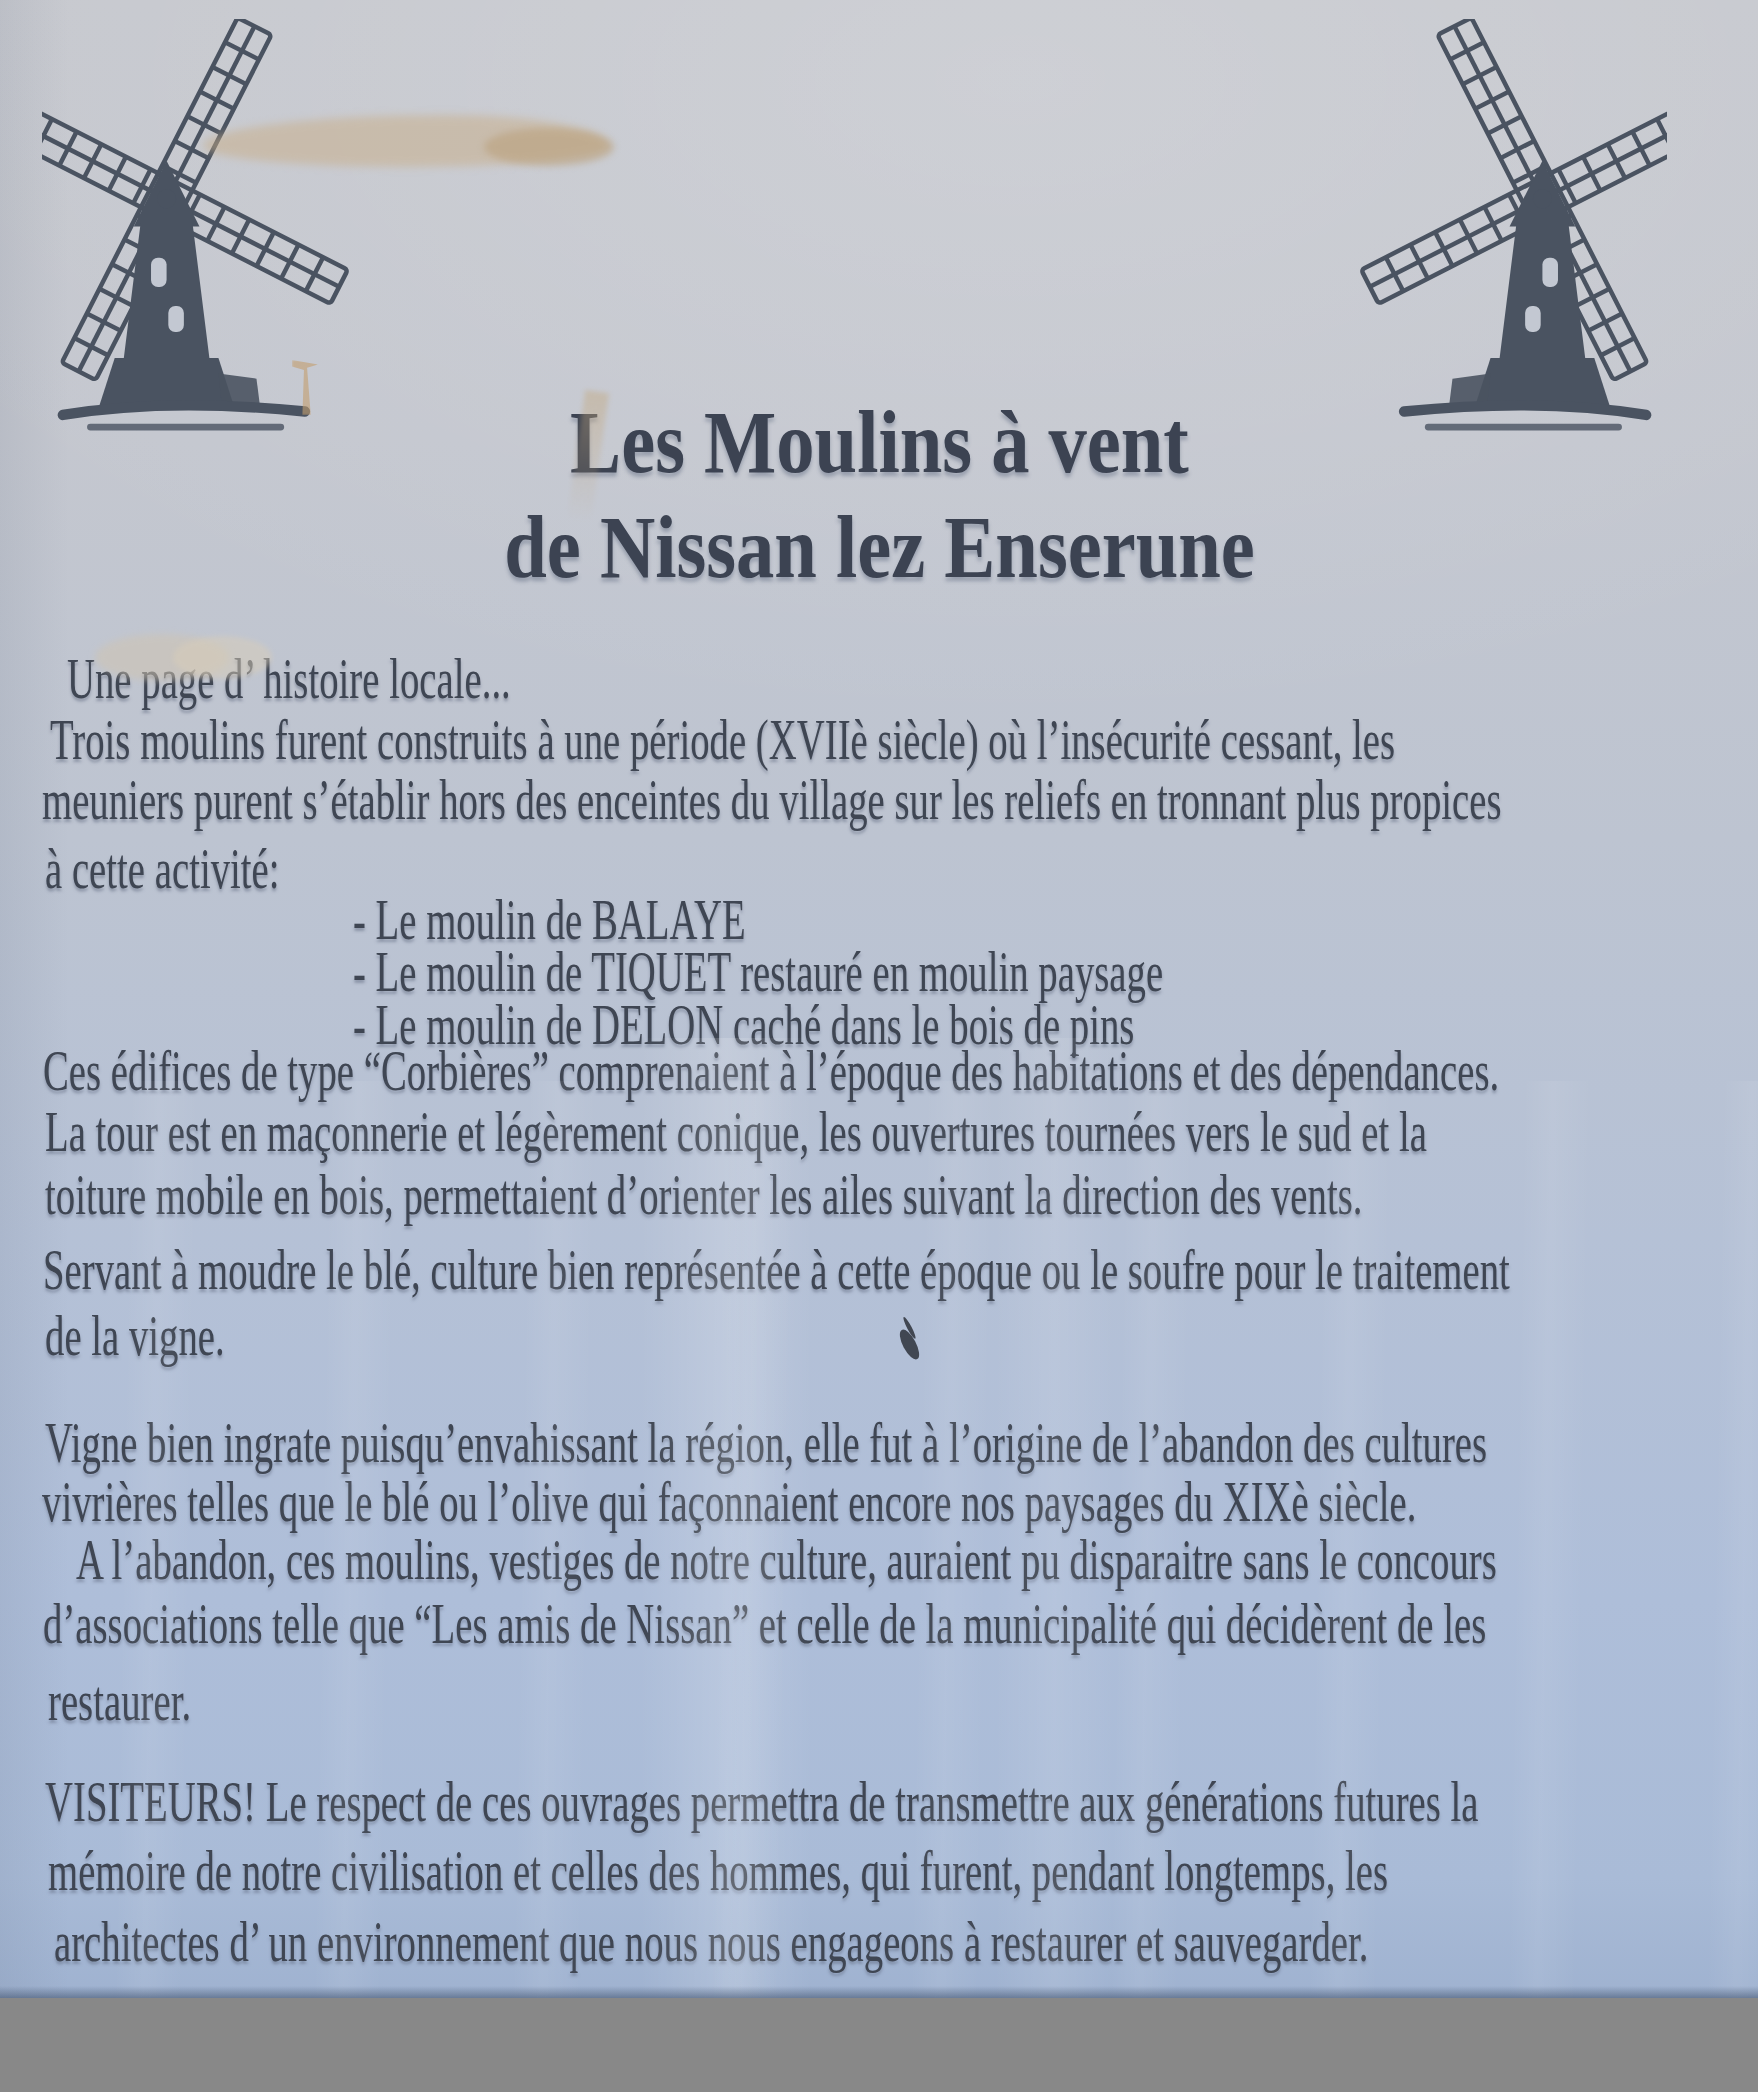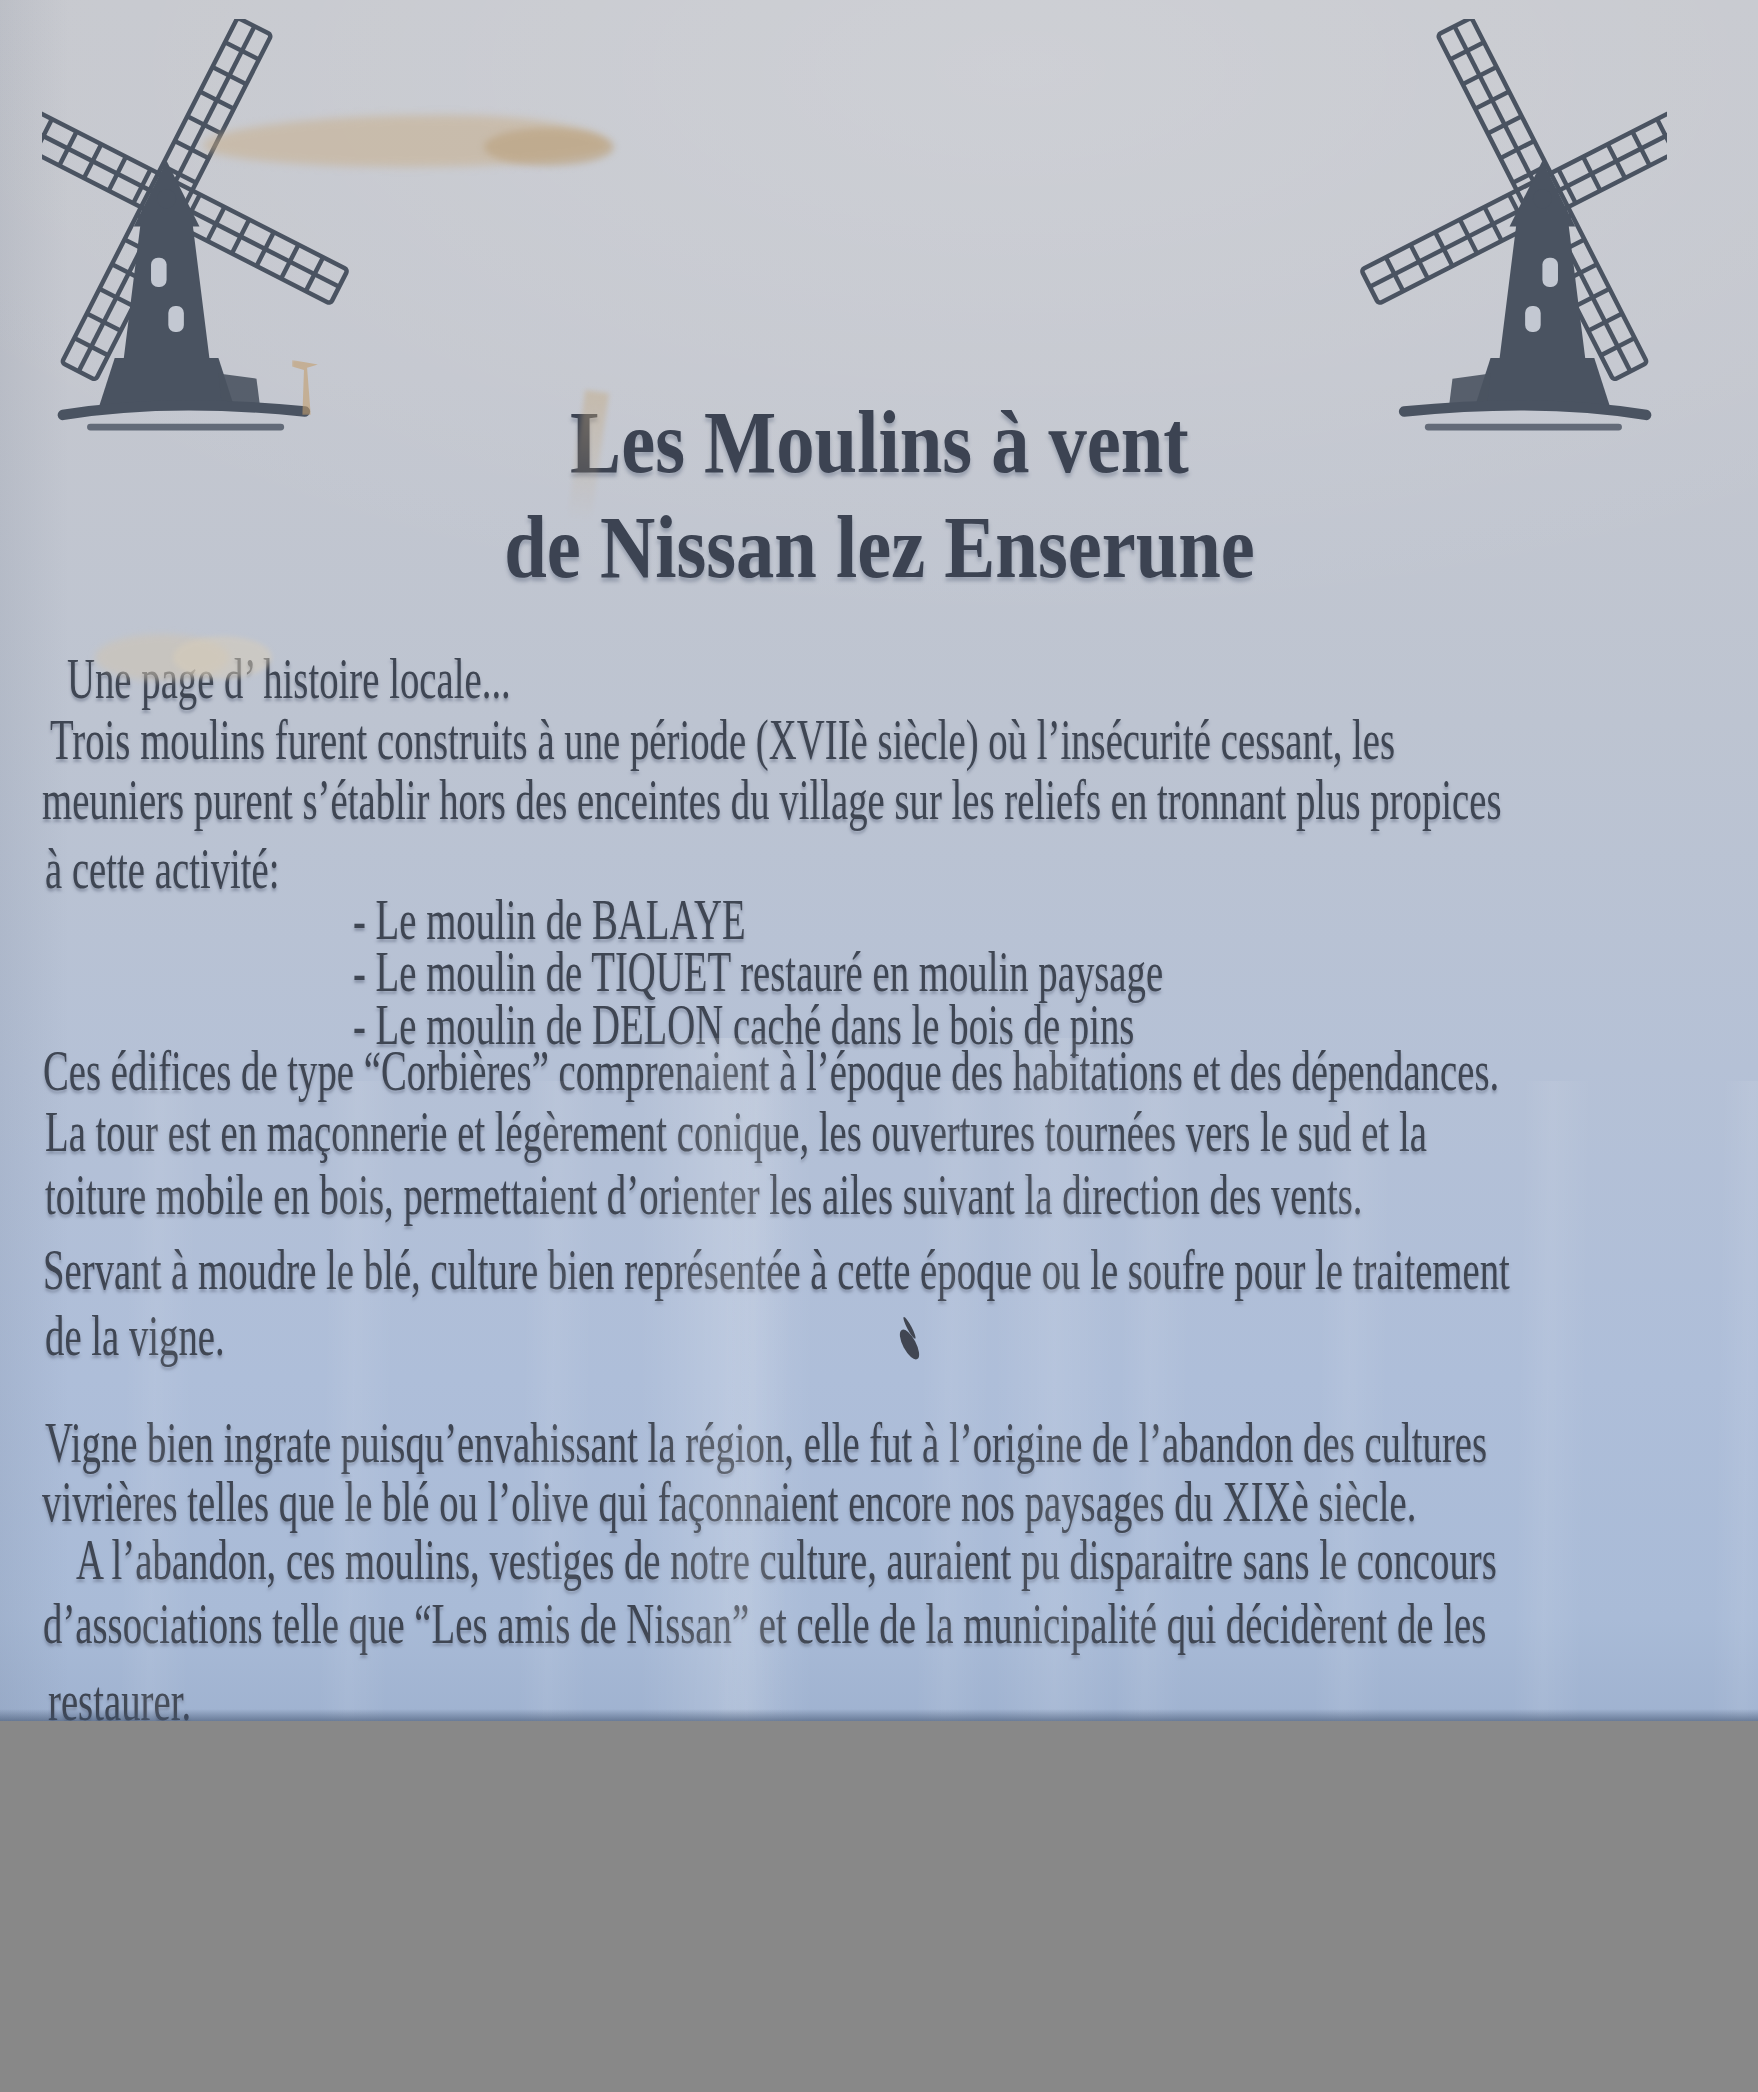"Les Moulins à vent" .page { height: 1721px -> 1998px }
